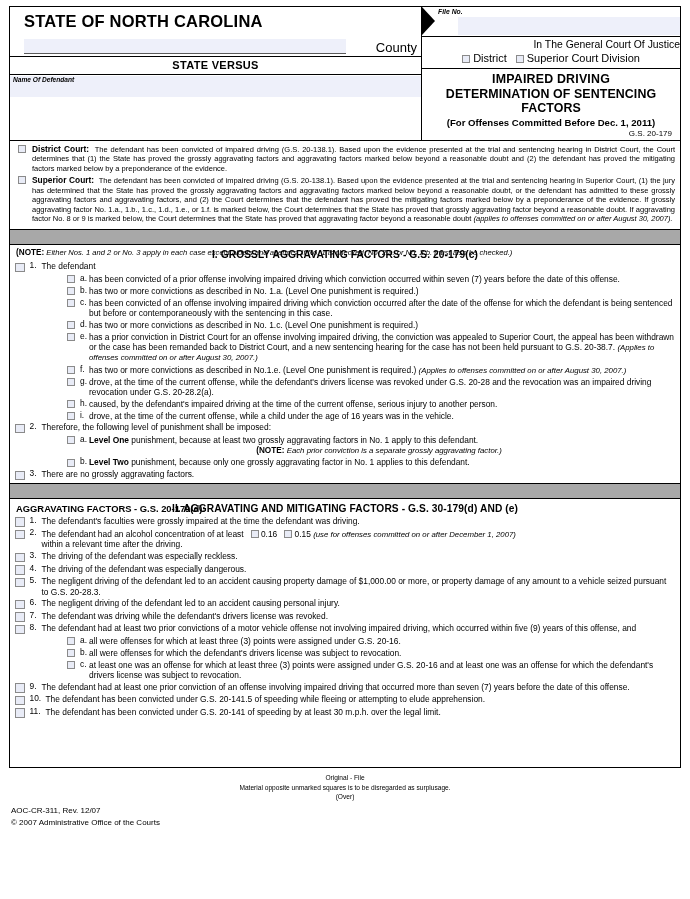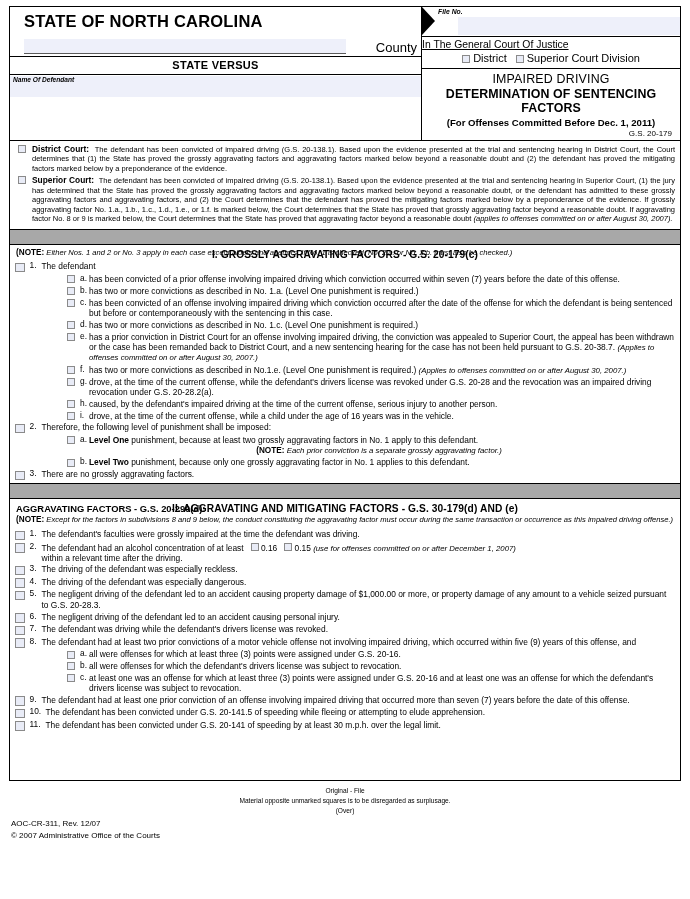"In The General Court Of" .gcj { text-align: left -> right; text-decoration: underline -> none }
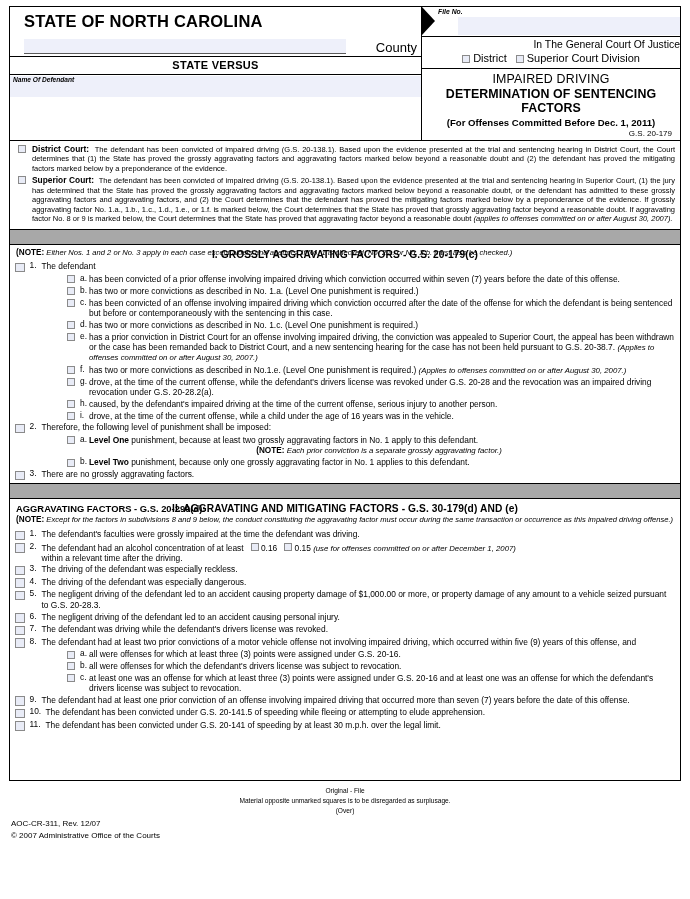"IMPAIRED DRIVING" .t1 { font-weight: normal -> bold }
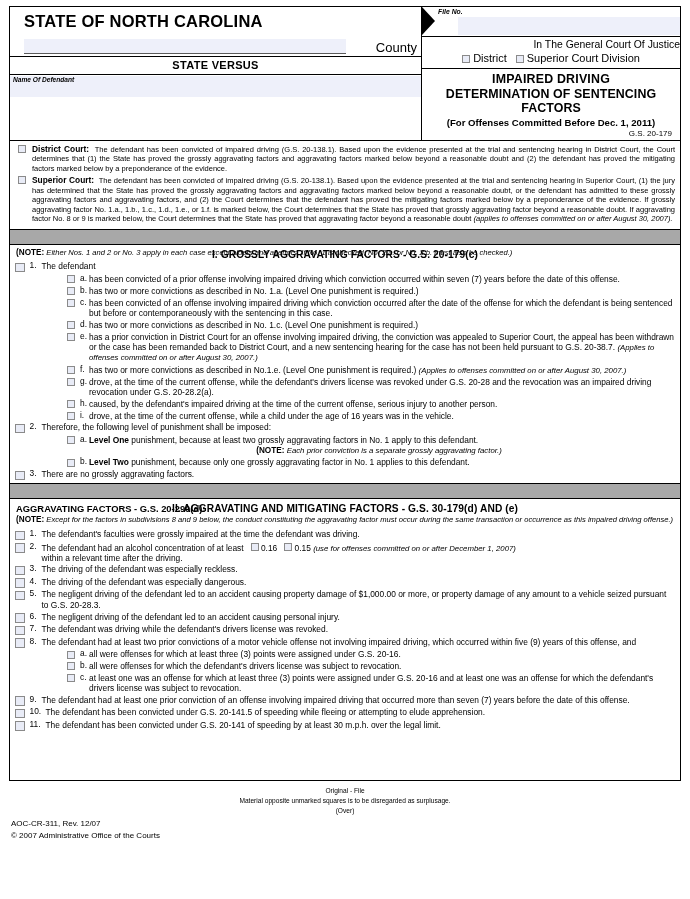"AGGRAVATING FACTORS - G.S. 20-290(d):" div.agg-head { text: 20-290 -> 20-179 }
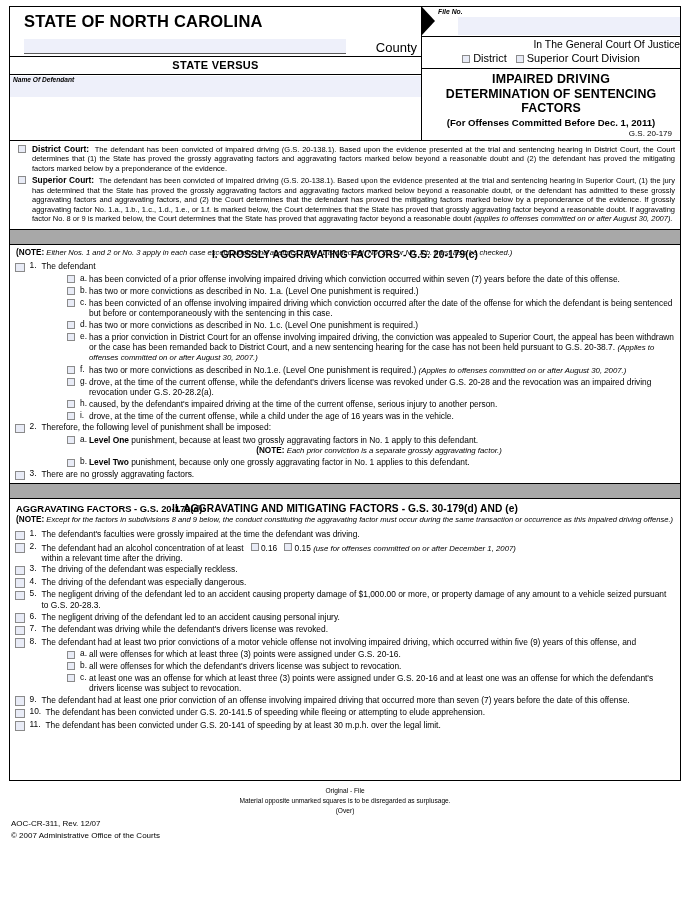"(NOTE: Except for the factors" div.note { html: <div><b>(NOTE:</b> <i>Except for the factors in subdivisions 8 and 9 below, the conduct constituting the aggravating factor must occur during the same transaction or occurrence as this impaired driving offense.)</i></div> -> none }
